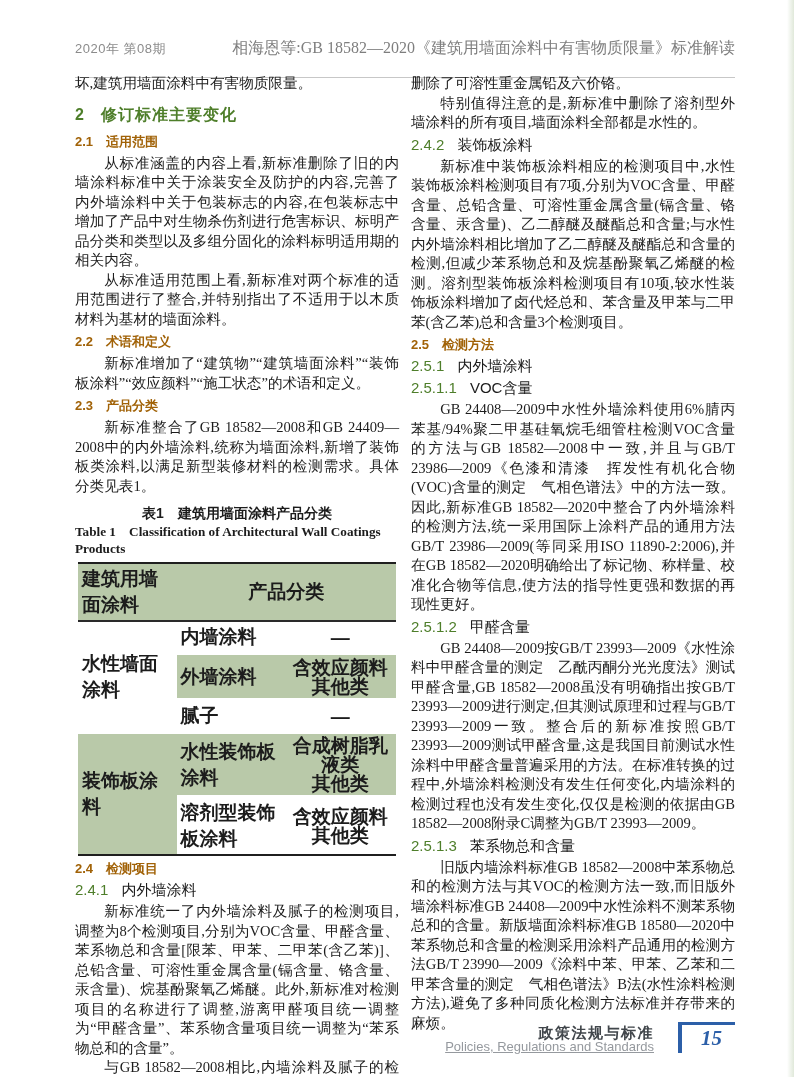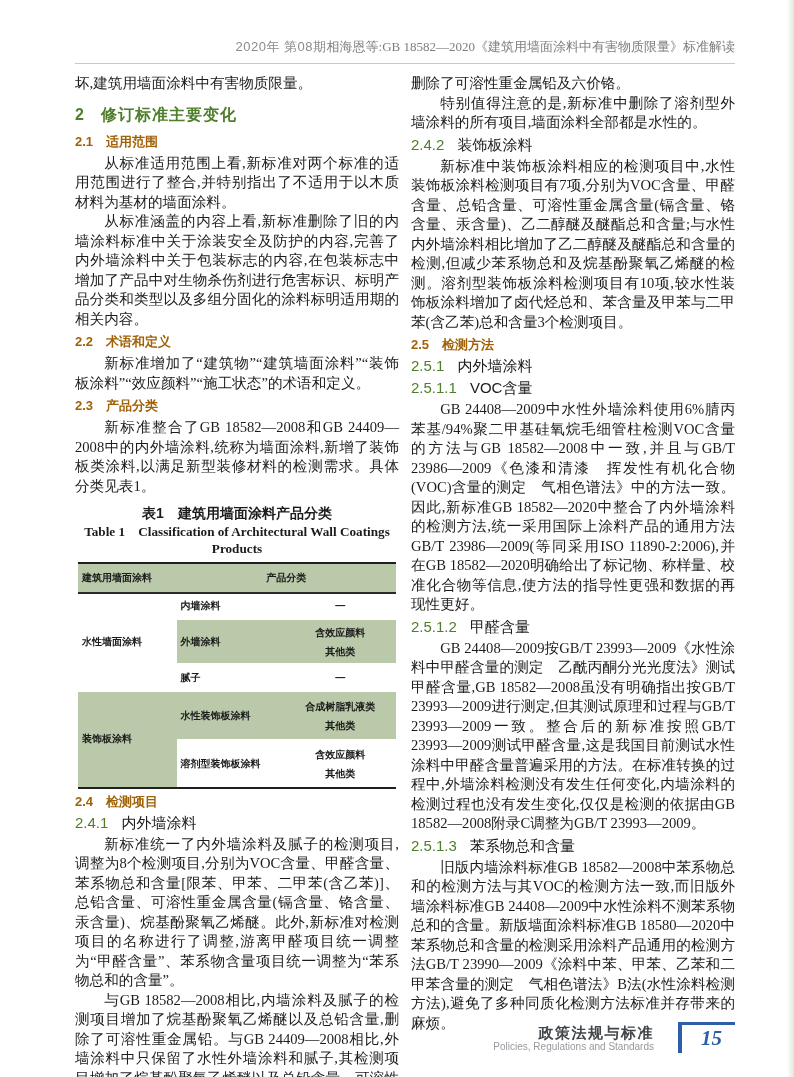"2020年 第08期" .page-header { justify-content: flex-end -> space-between; padding-bottom: 7px -> 18px }
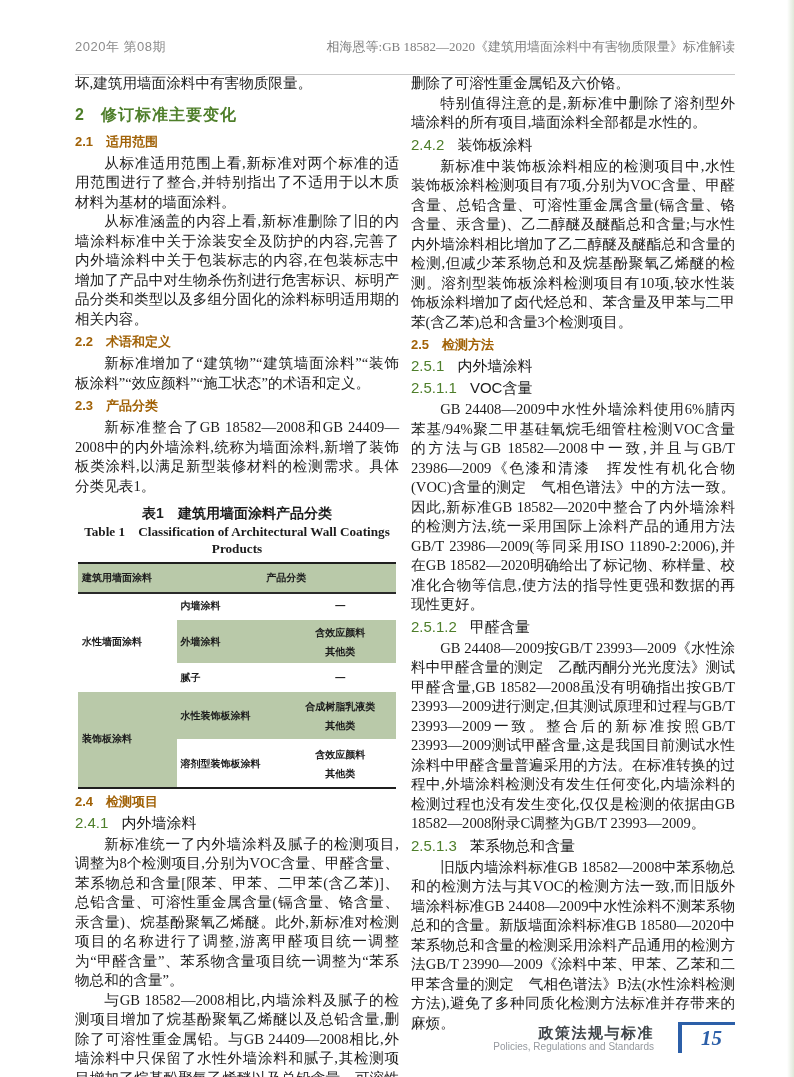"相海恩等:GB 18582—2020《建筑用墙面涂料中有害物质限量》标准解读" .running-title { font-size: 13px -> 16px }
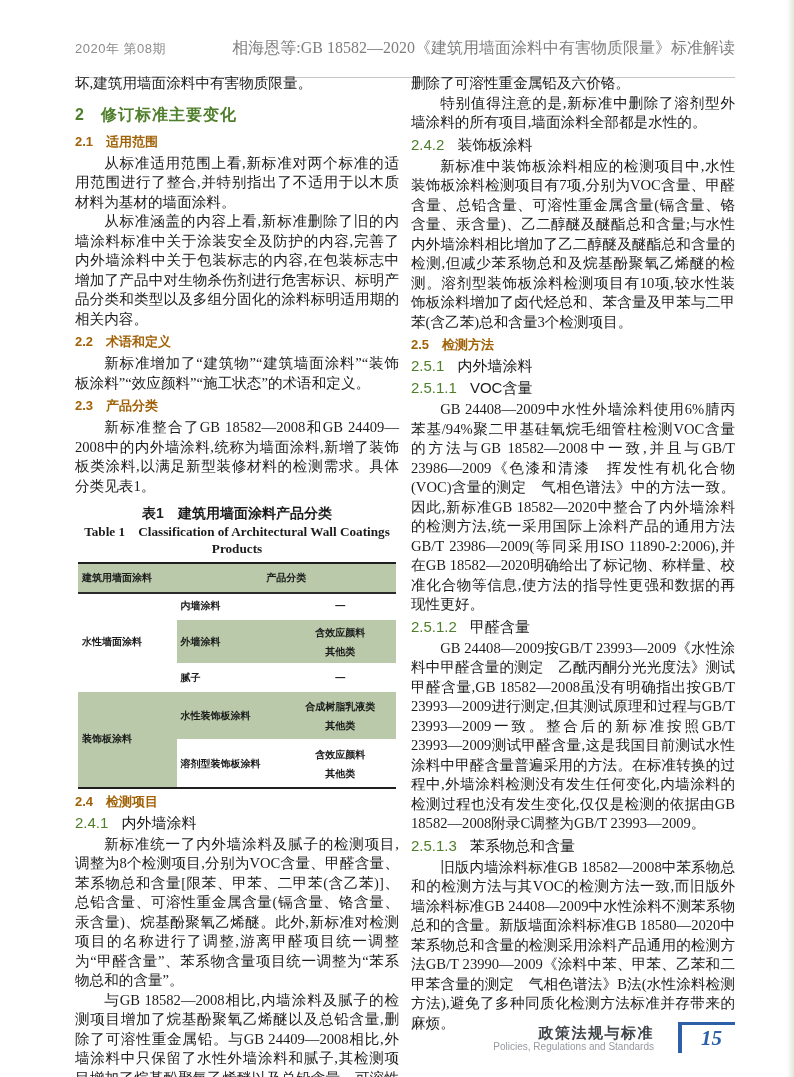"从标准适用范围上看,新标准对两个标准的适用范围进行了整合,并特别指出了不适用于以" p.body-p { order: before "从标准涵盖的内容上看,新标准删除了旧的内墙涂料标准中关于涂装安全及防护的内容,完" -> after "从标准涵盖的内容上看,新标准删除了旧的内墙涂料标准中关于涂装安全及防护的内容,完" }
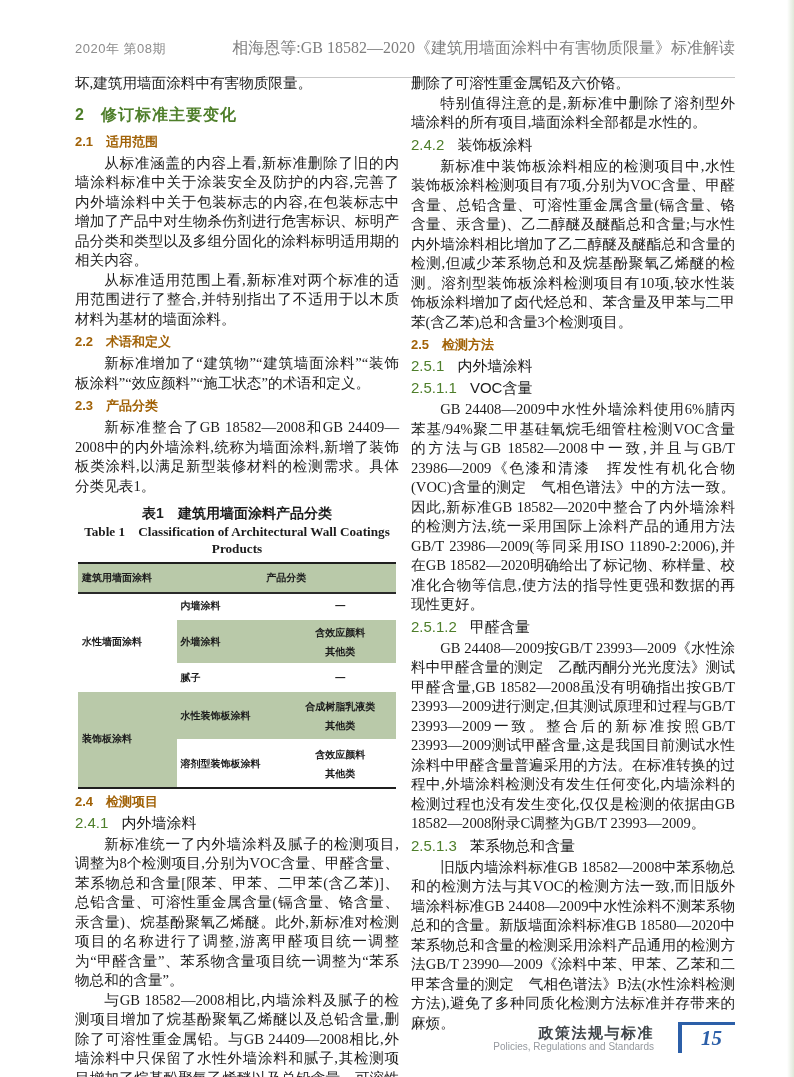"Table 1 Classification of Architectural" .tbl-title-en { text-align: center -> none }
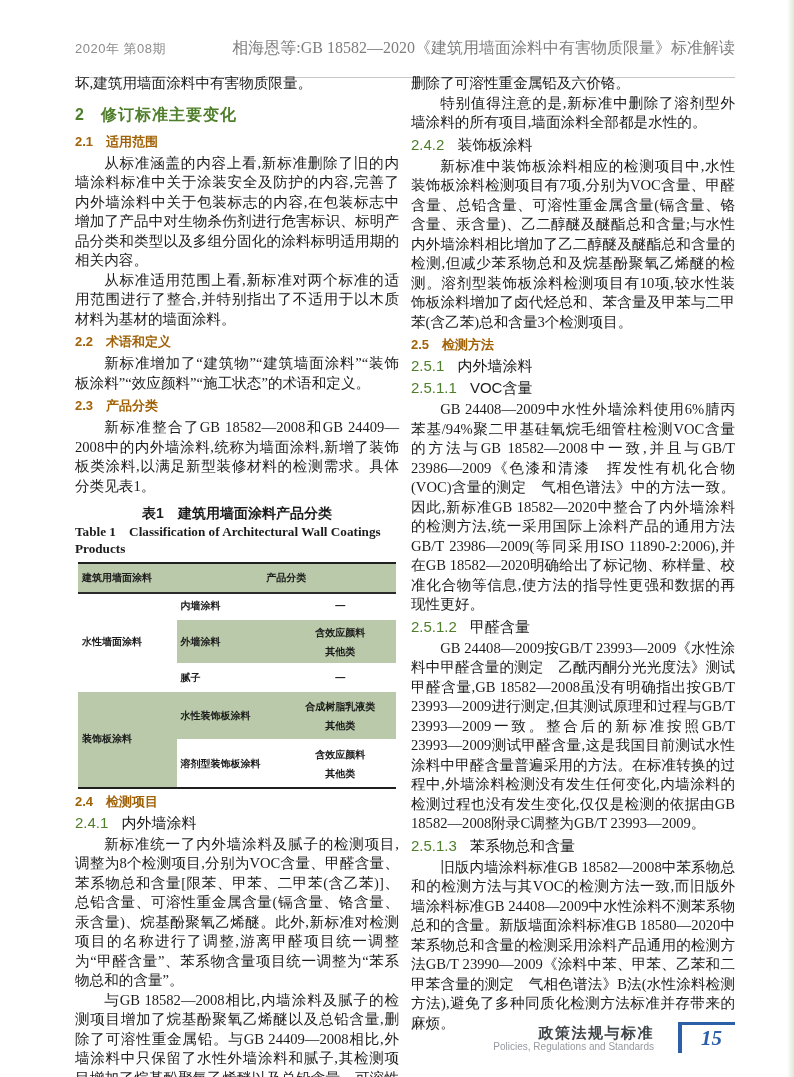"建筑用墙面涂料" table.ctable { font-size: 10px -> 19px }
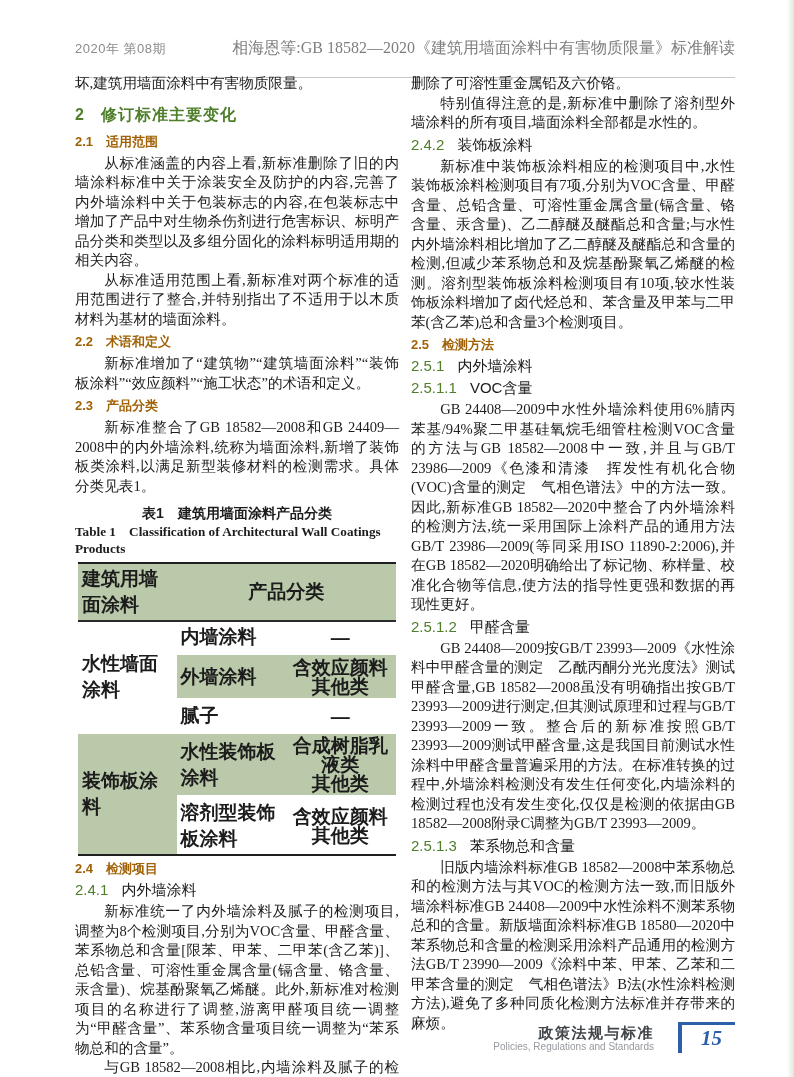"Policies, Regulations and Standards" .footer-en { font-size: 10px -> 13px; text-decoration: none -> underline }
